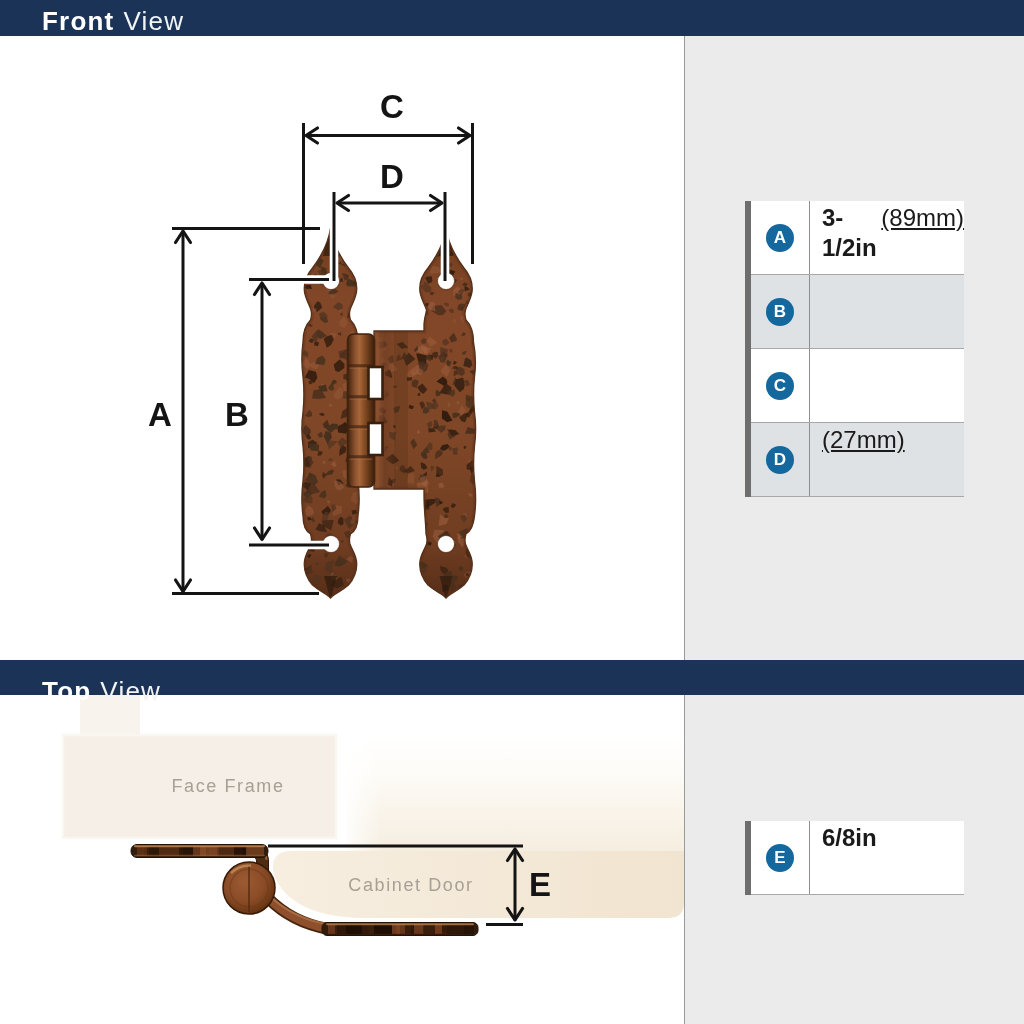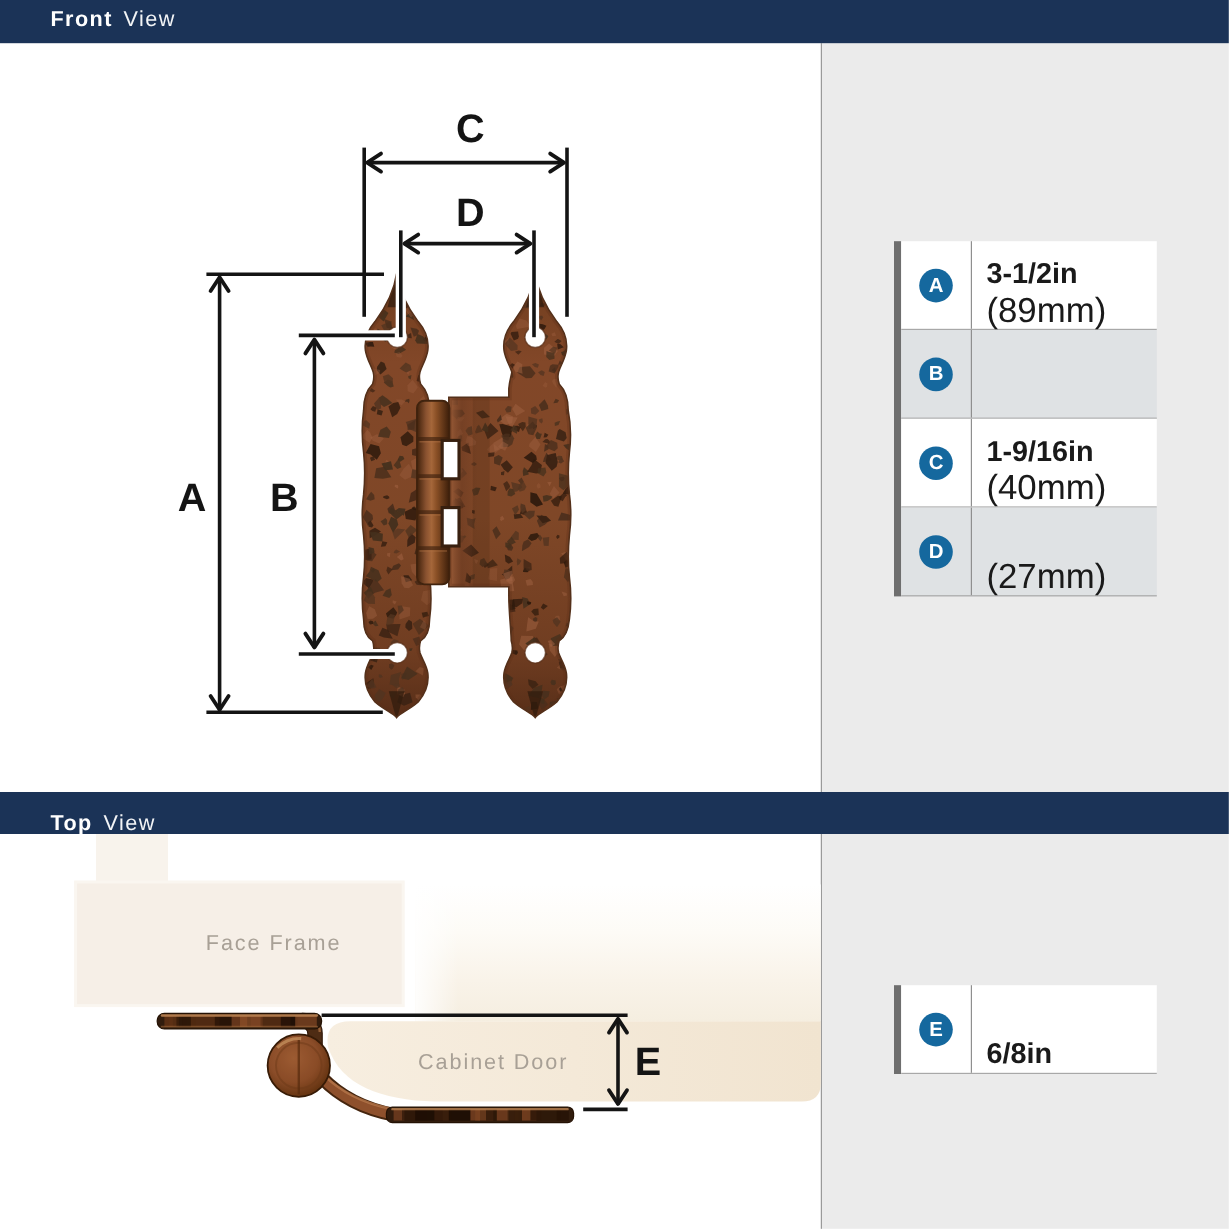"Front View" .bartext { font-size: 18px -> 26px }
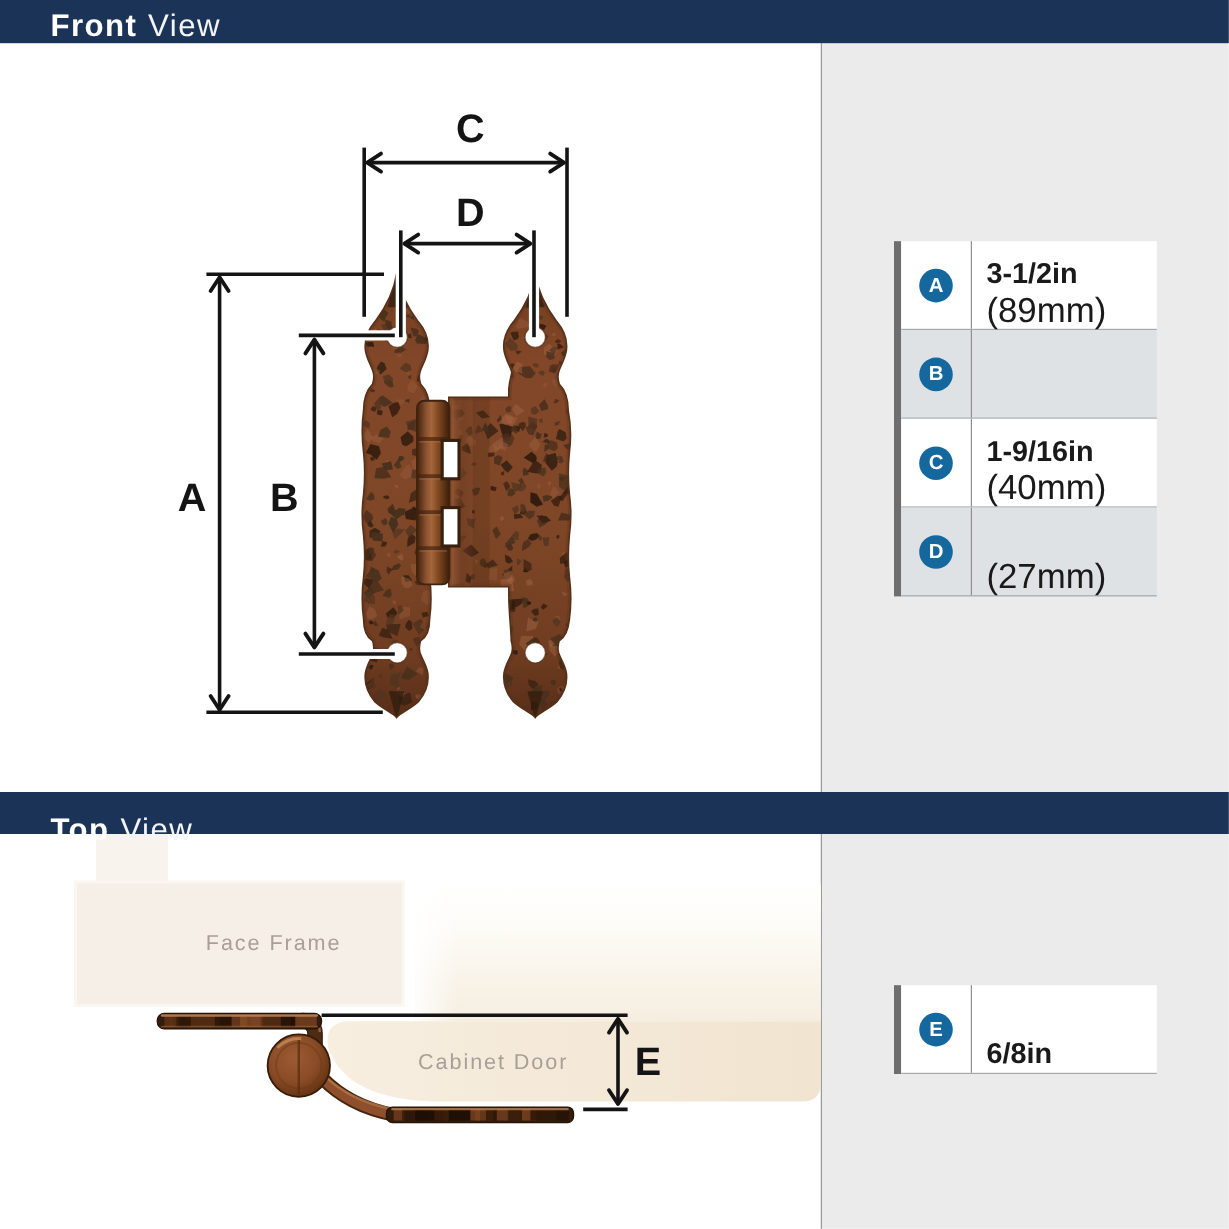"3-1/2in" .cell2 { flex-direction: column -> row; justify-content: flex-end -> flex-start }
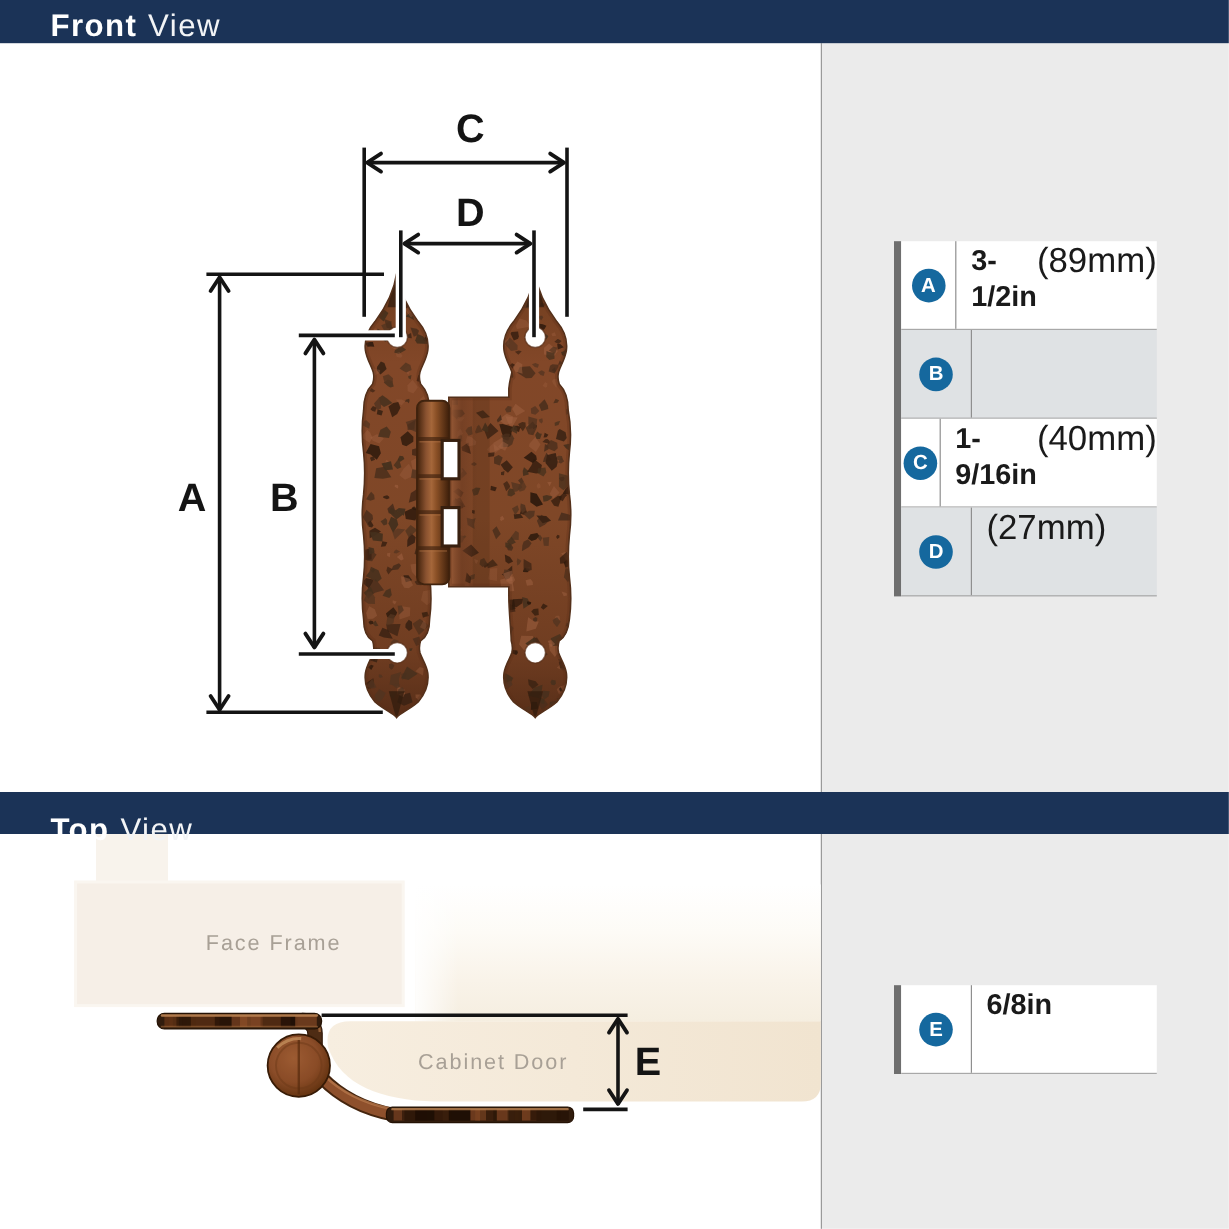"(89mm)" .v2 { font-size: 29px -> 24px; text-decoration: none -> underline }
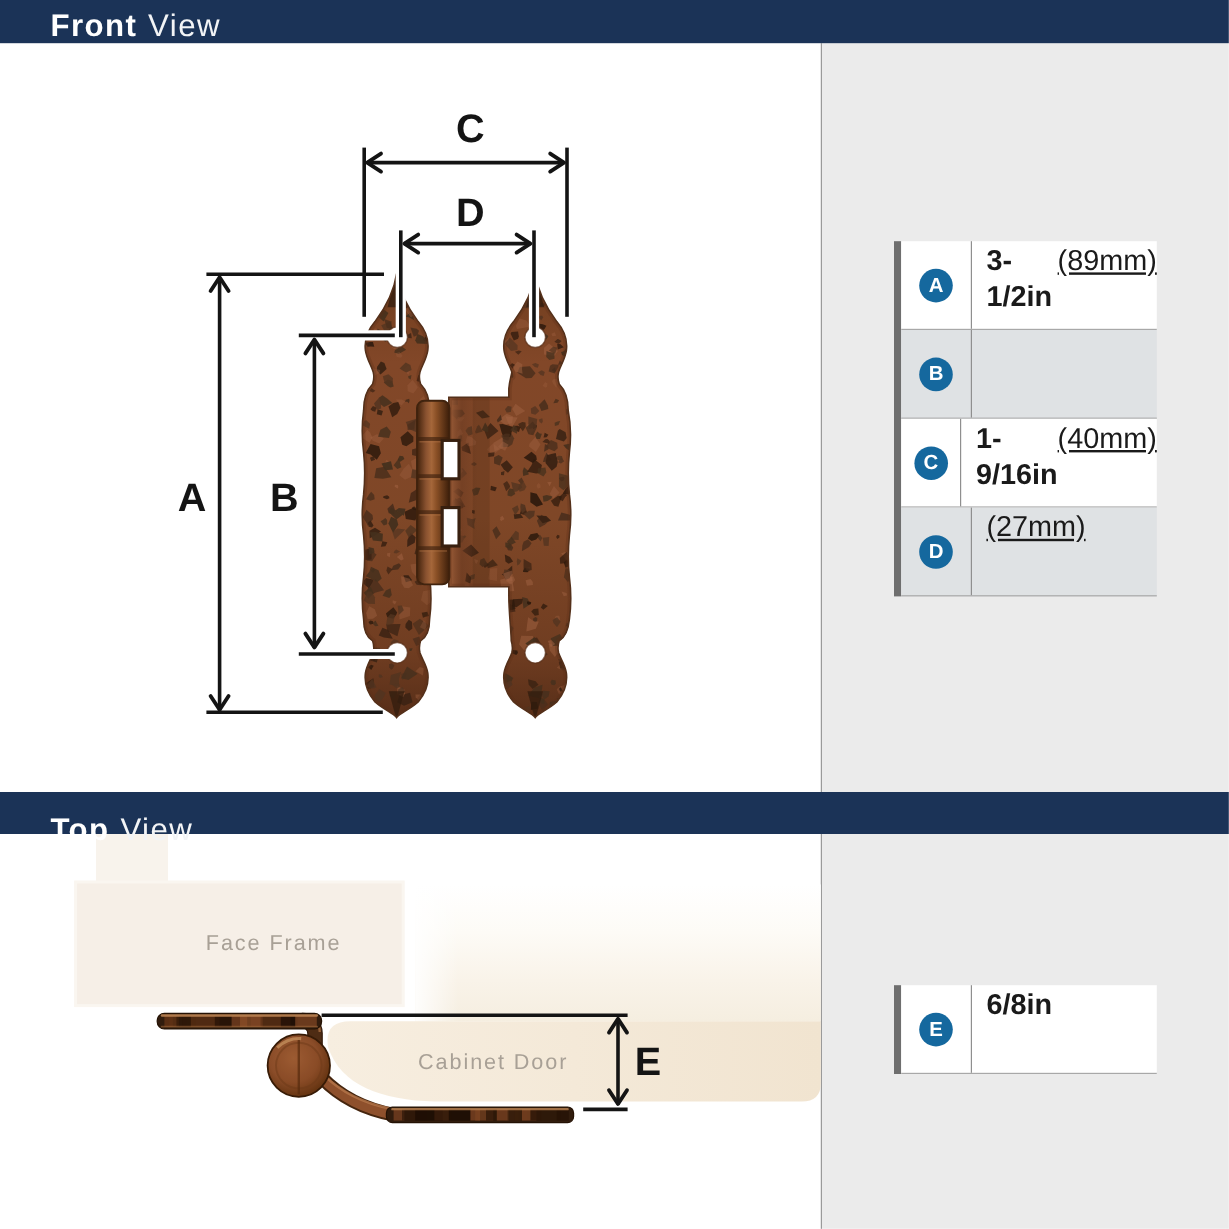"1-9/16in" div.cell2 { html: <div> <div>1-9/16in</div> <div>(40mm)</div> </div> -> none }
